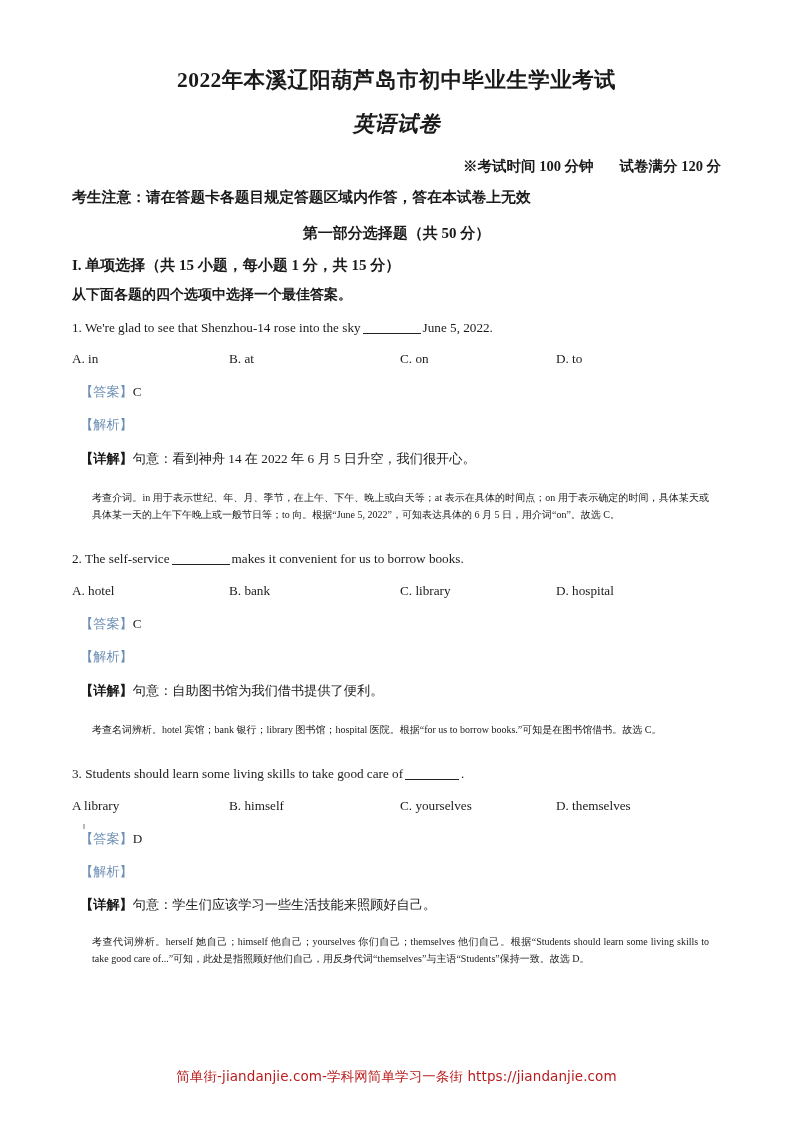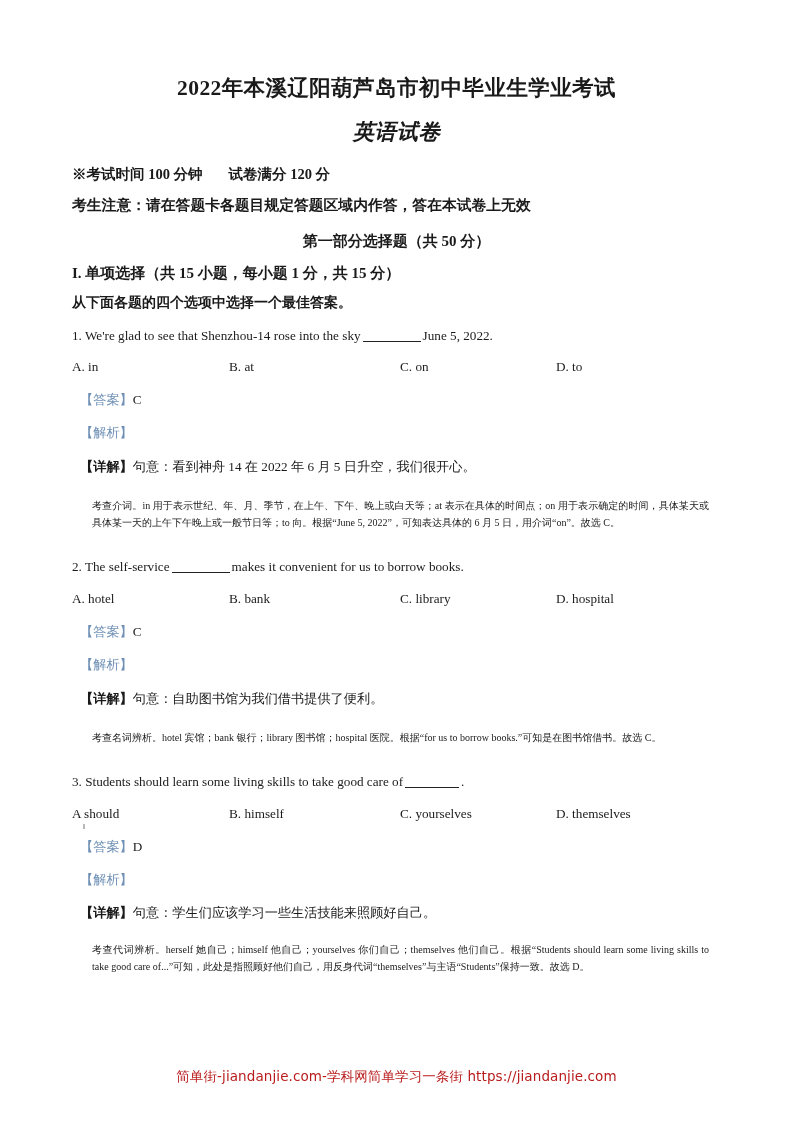"2022年本溪辽阳葫芦岛市初中毕业生学业考试" .page { padding: 16px 72px -> 8px 72px }
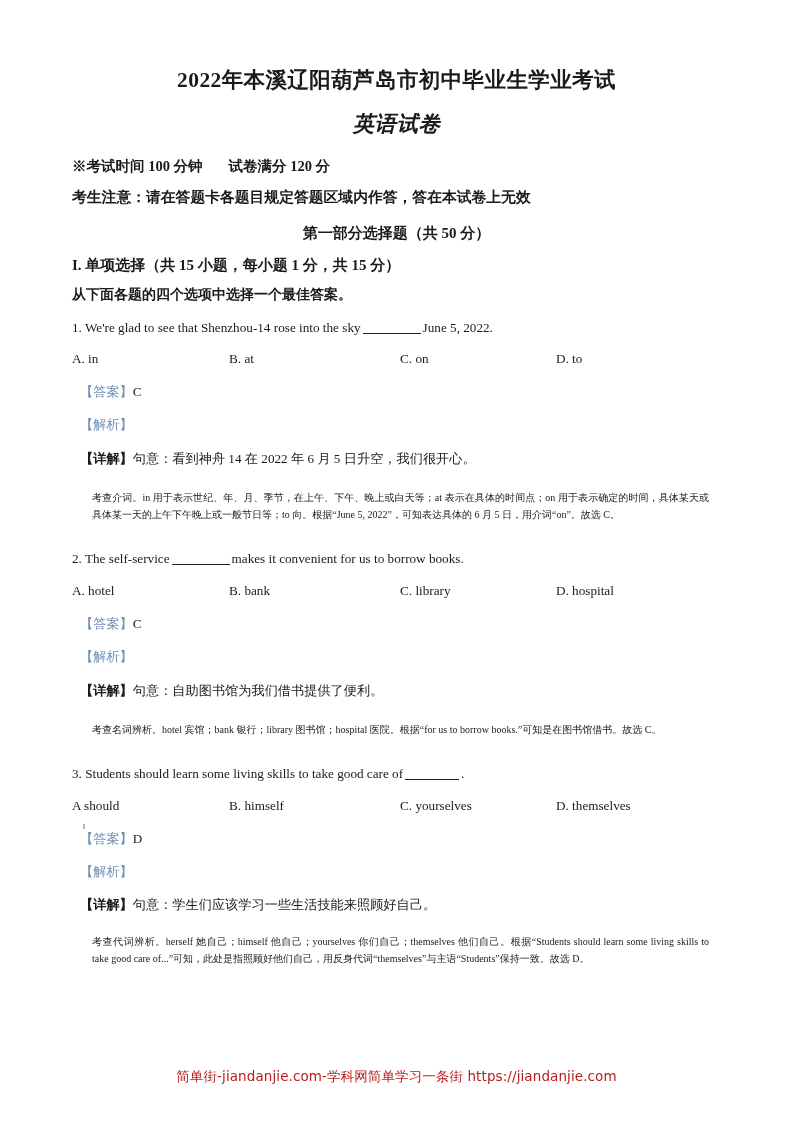"※考试时间 100 分钟 试卷满分 120" .exam-meta { text-align: left -> right }
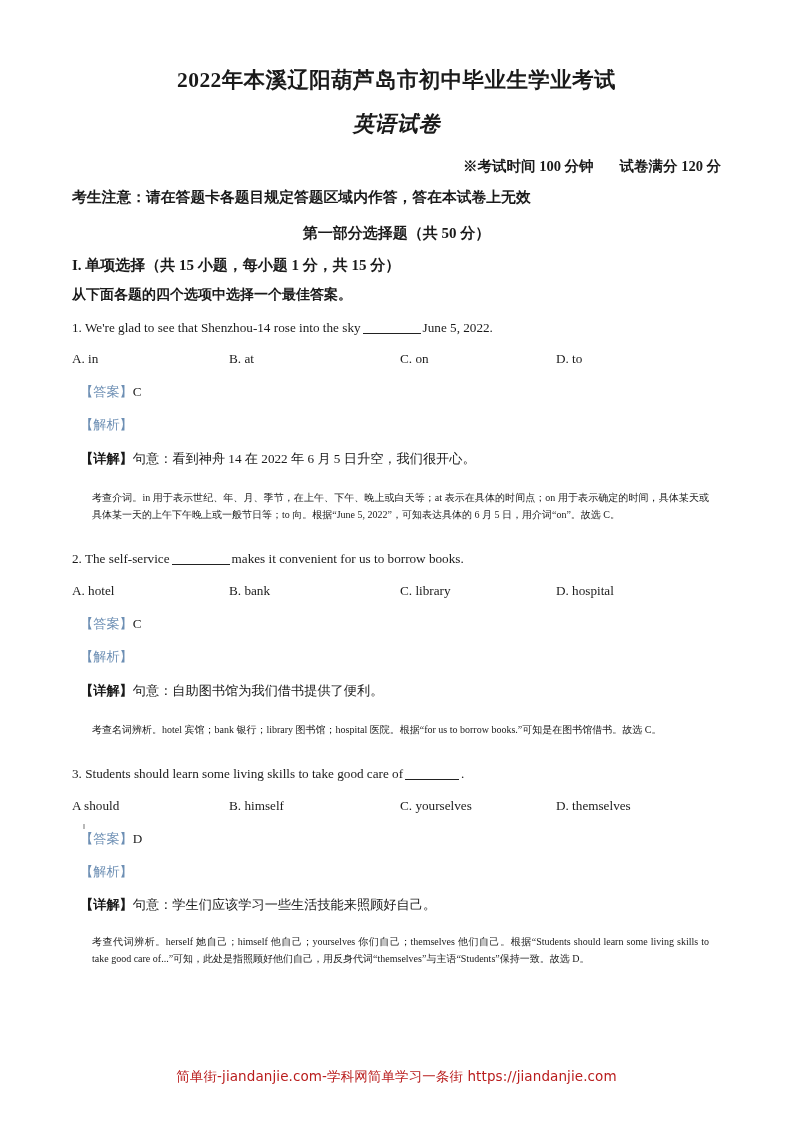"A should" span.opt { text: should -> library }
